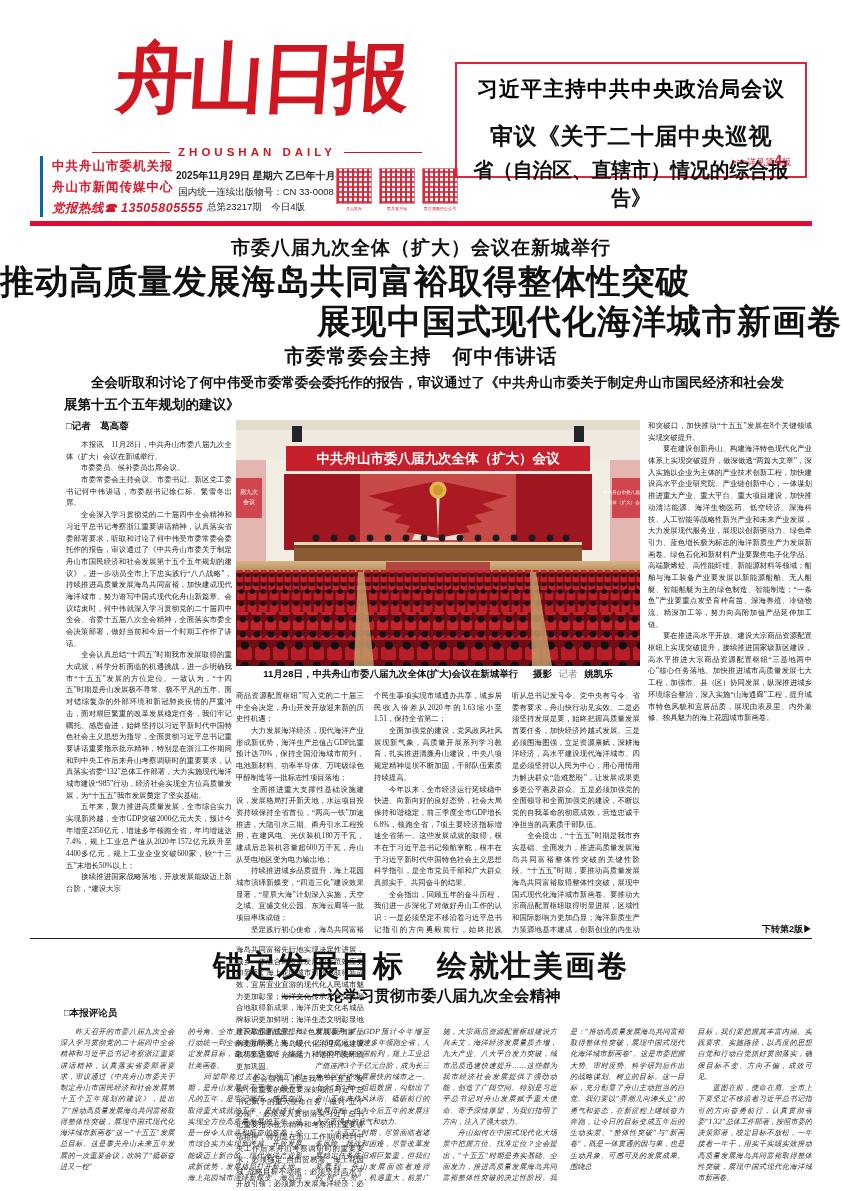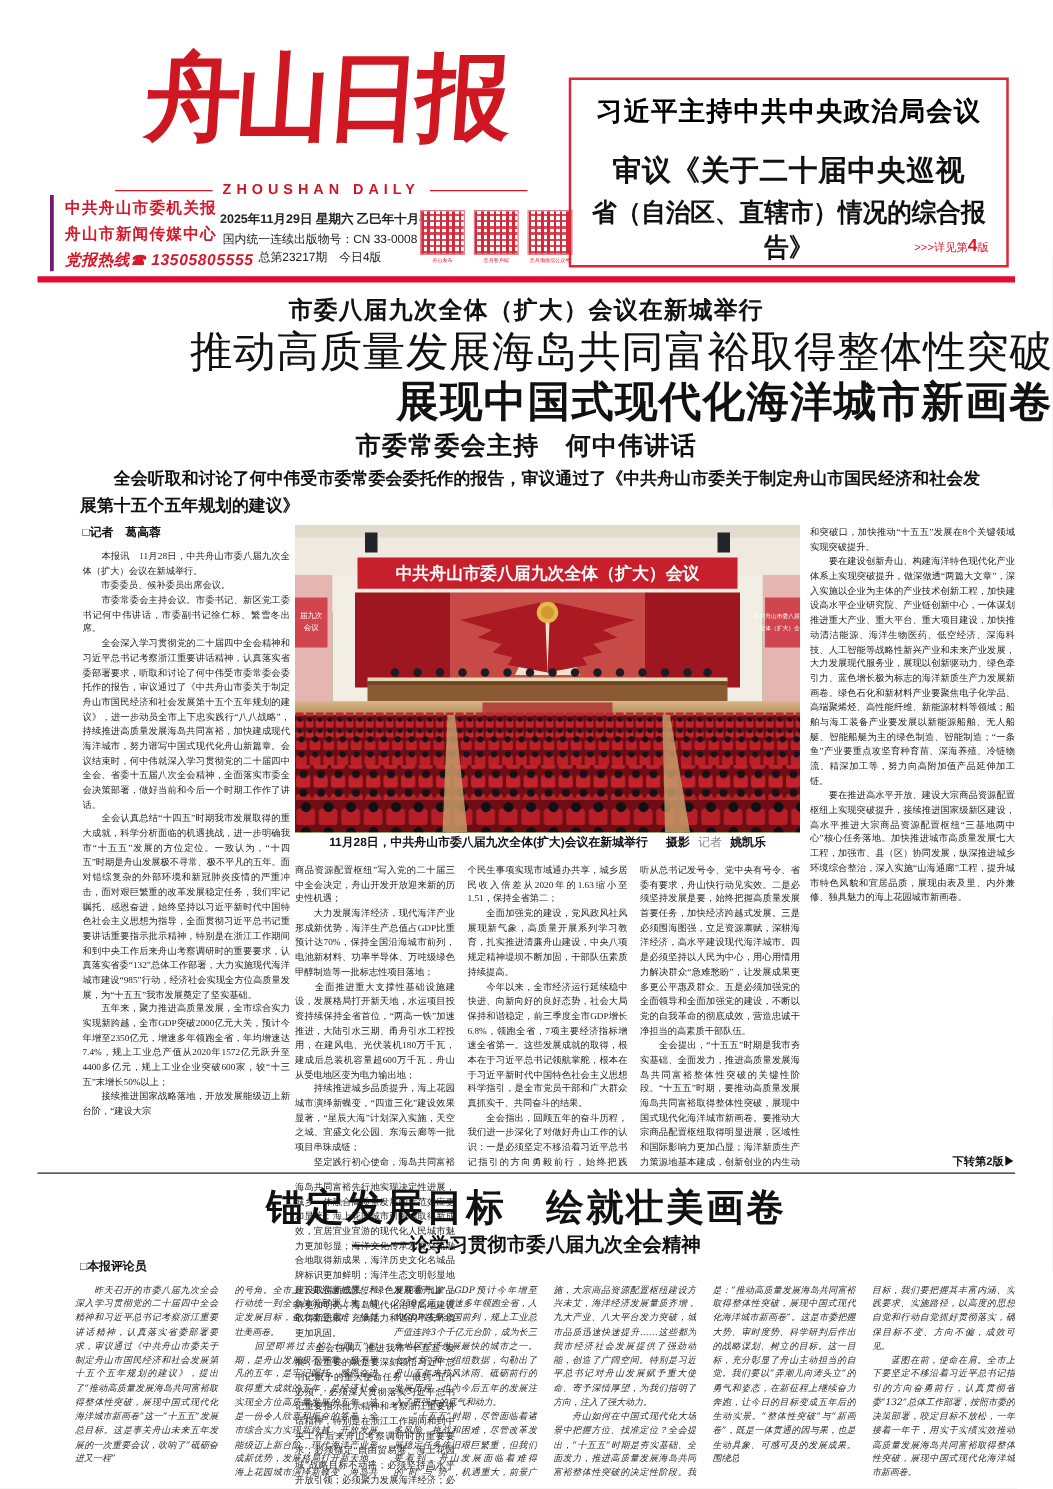"习近平主持中共中央政治局会议" .news-box { height: 152px -> 116px }
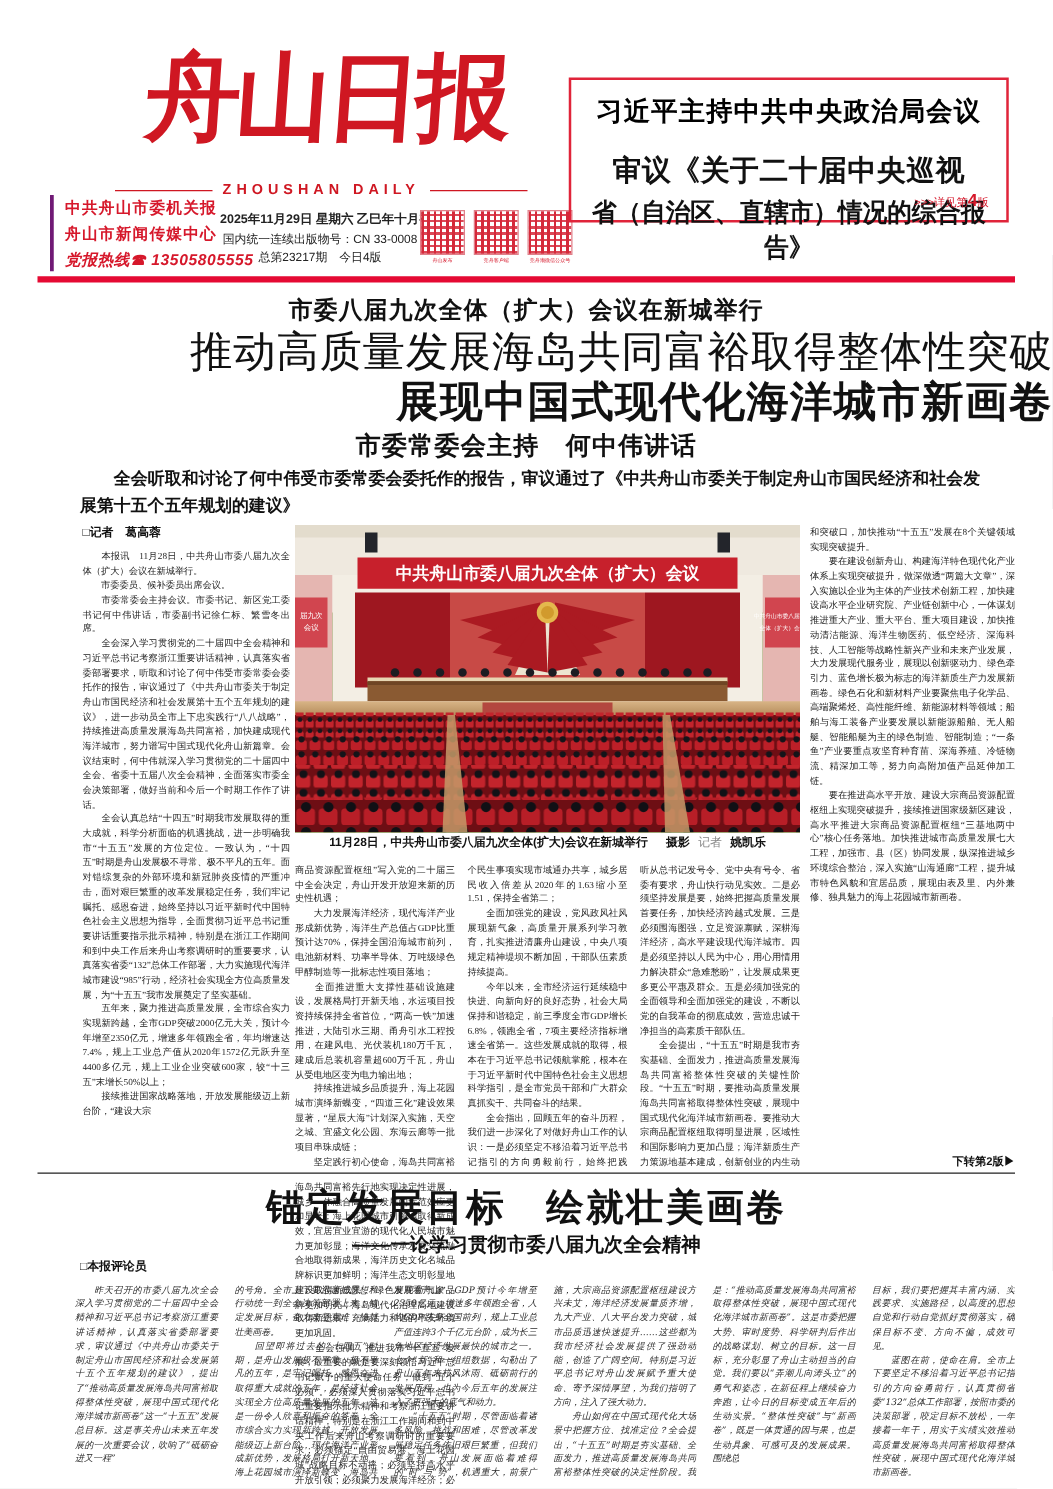"中共舟山市委机关报" .m-left { border-left: 3px solid #701a75 -> 3px solid #0369a1 }
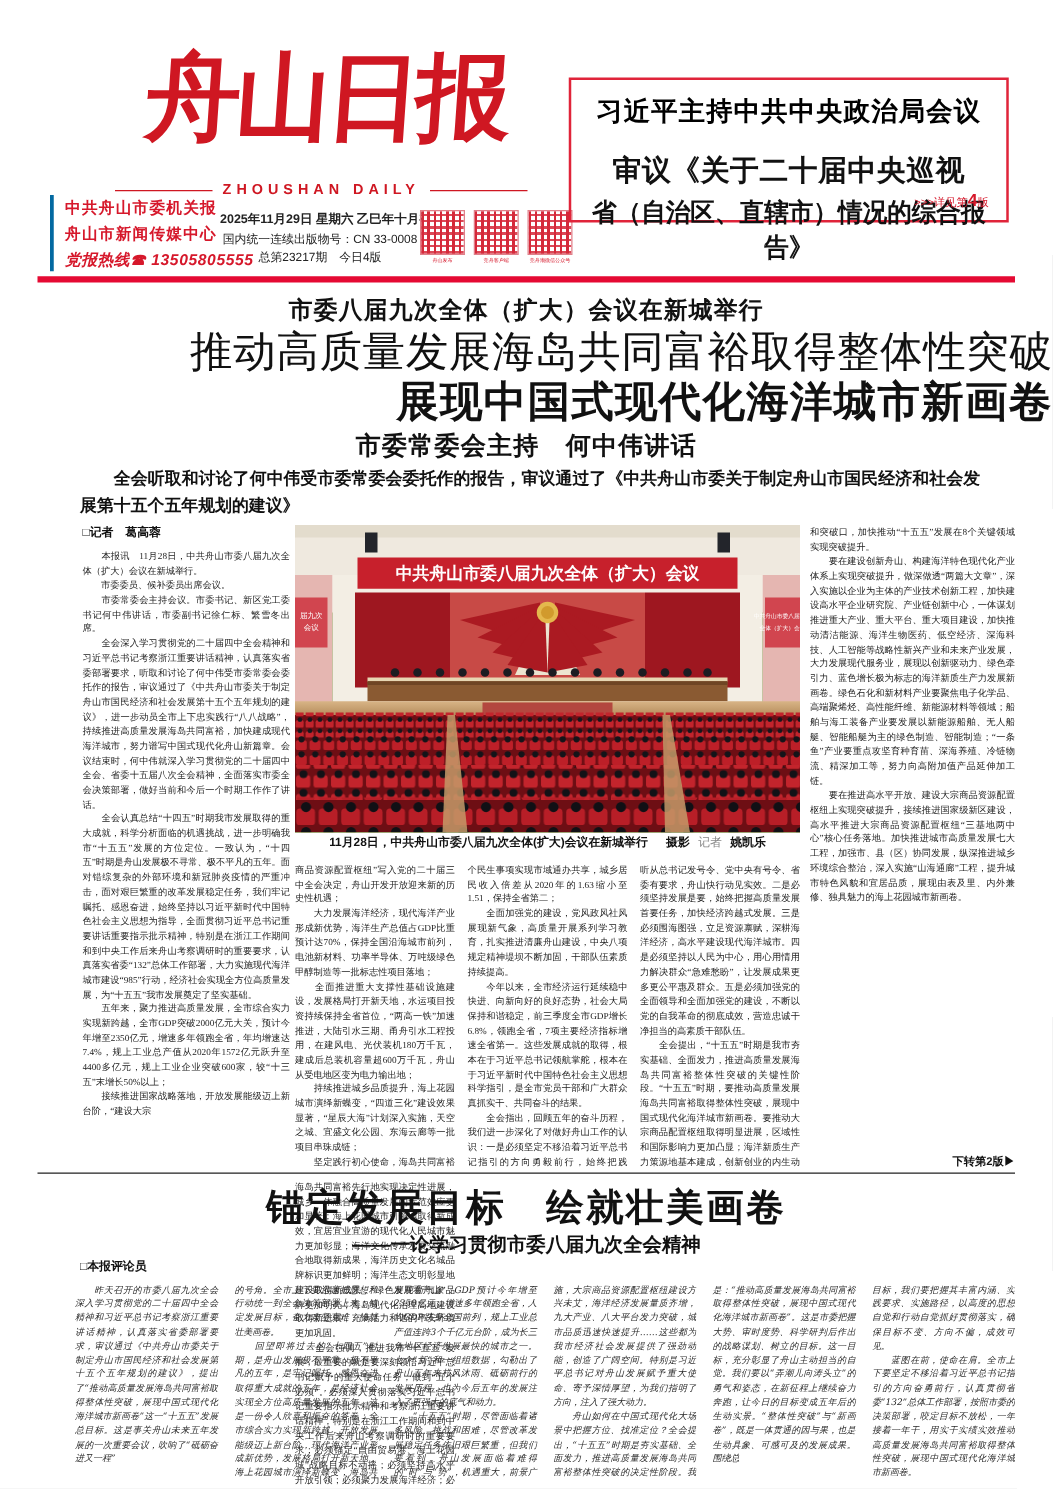"推动高质量发展海岛共同富裕取得整体性突破" .hl-1 { font-weight: 400 -> 700; text-align: right -> left }
